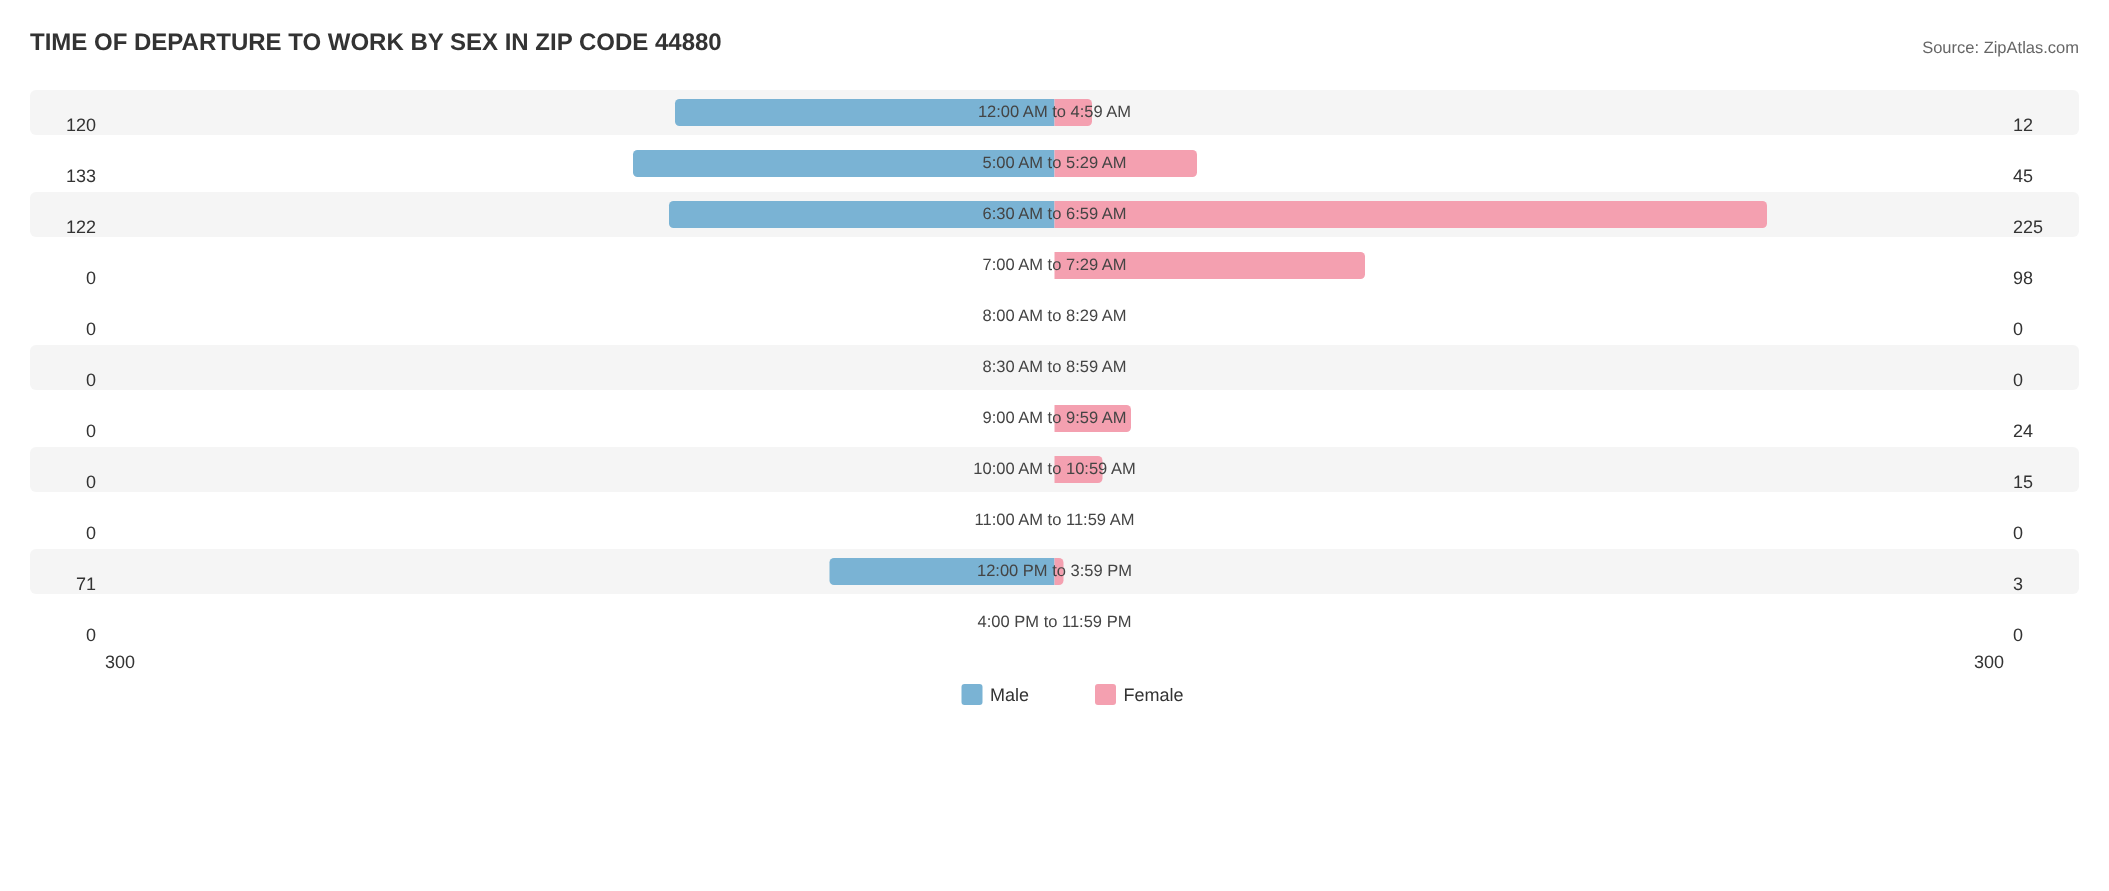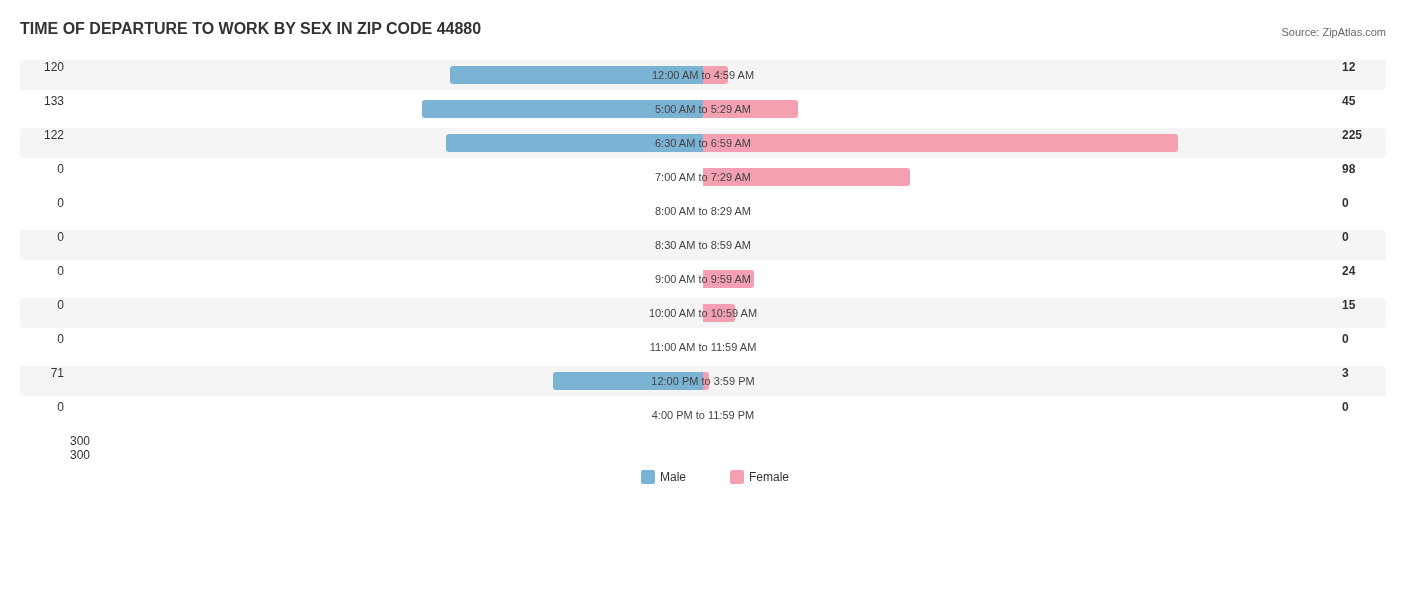"120" .row { align-items: flex-start -> flex-end }
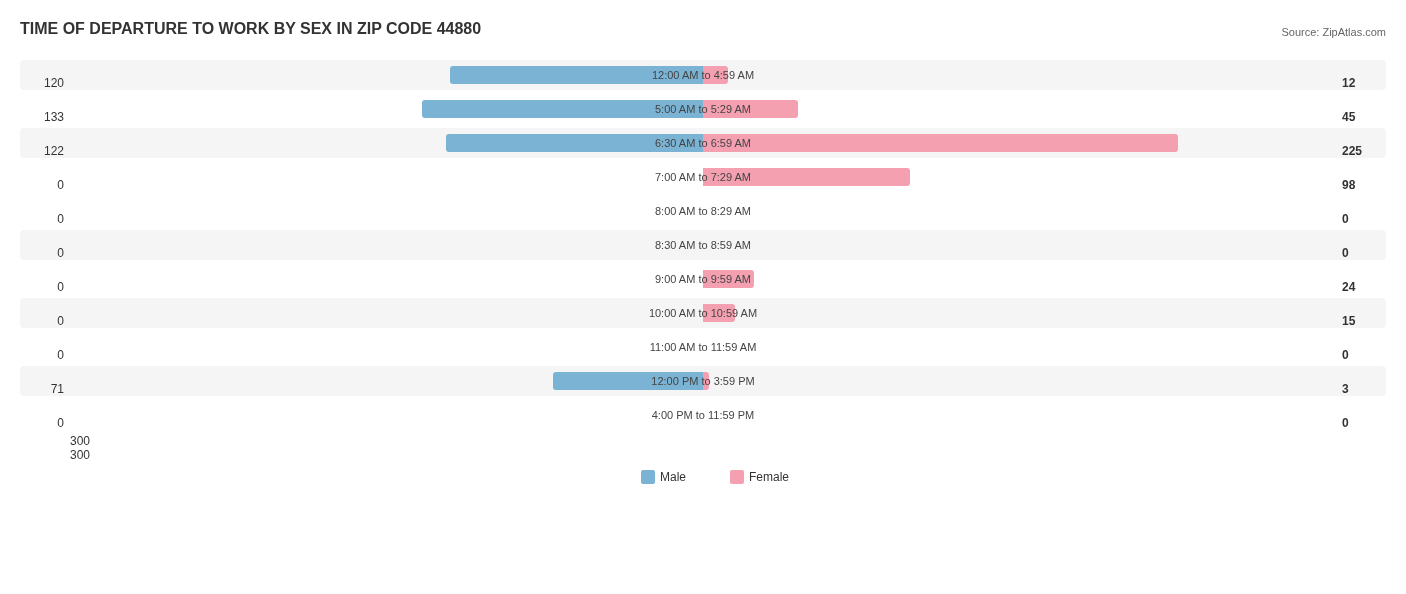"12" .right-val { font-weight: bold -> none }
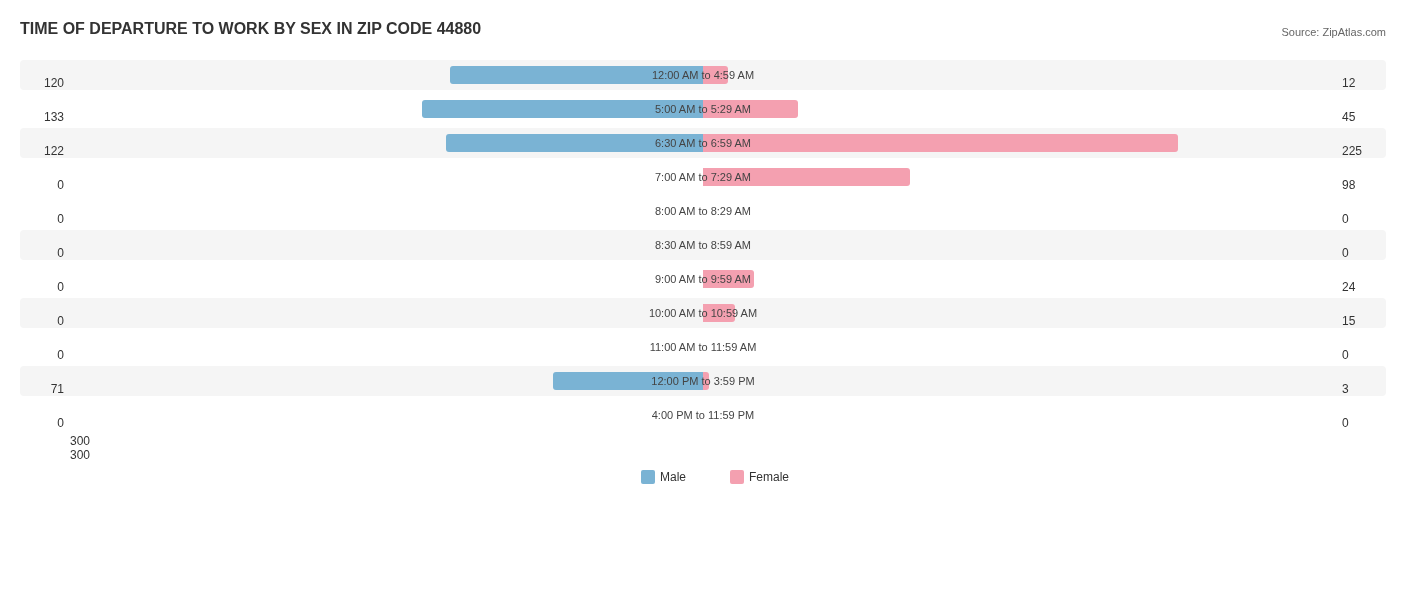"300" .bottom-labels { flex-direction: column -> none }
